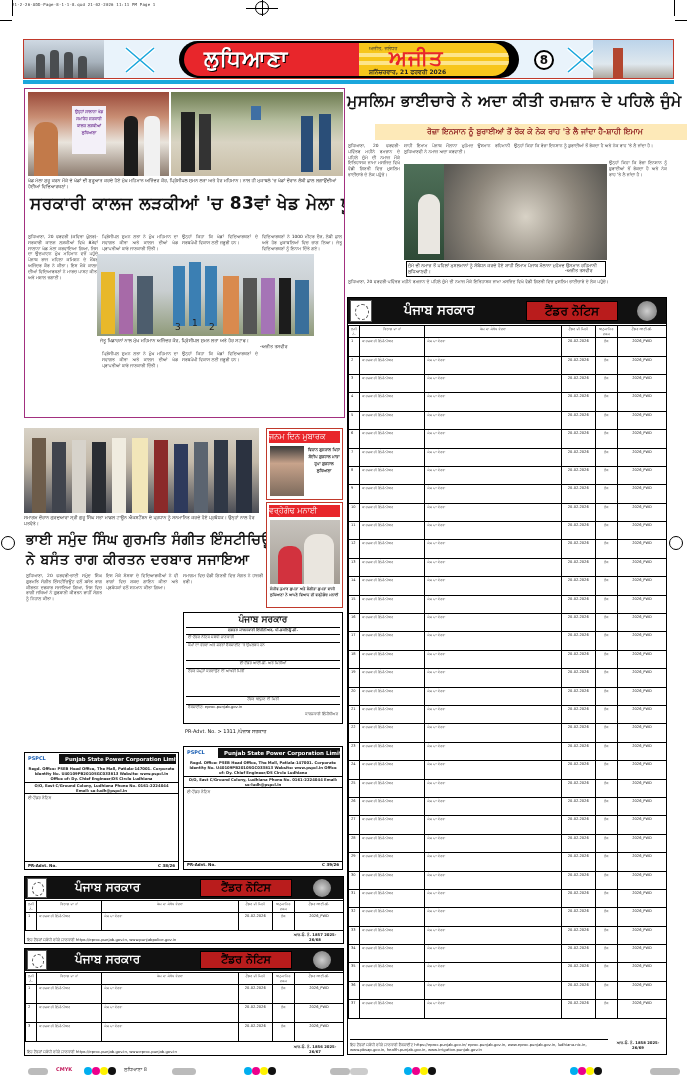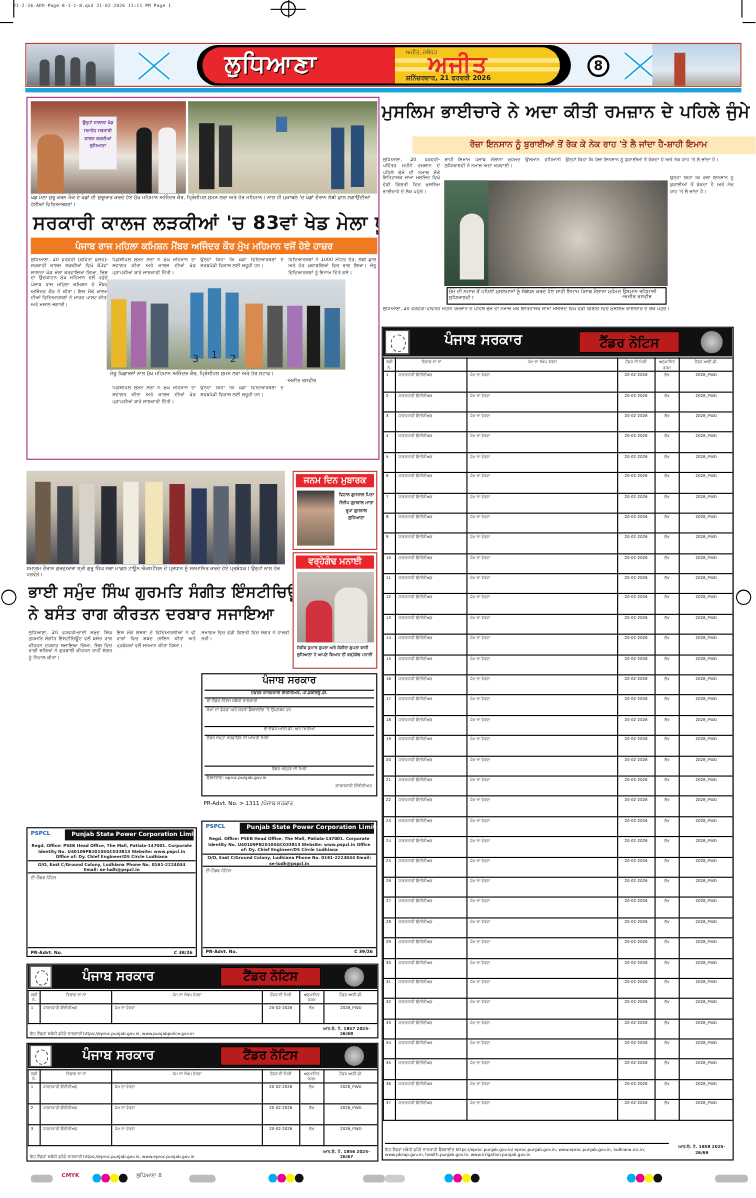"ਪੰਜਾਬ ਰਾਜ ਮਹਿਲਾ ਕਮਿਸ਼ਨ ਮੈਂਬਰ" div.subbar { html: <div>ਪੰਜਾਬ ਰਾਜ ਮਹਿਲਾ ਕਮਿਸ਼ਨ ਮੈਂਬਰ ਅਜਿੰਦਰ ਕੌਰ ਮੁੱਖ ਮਹਿਮਾਨ ਵਜੋਂ ਹੋਏ ਹਾਜ਼ਰ</div> -> none }
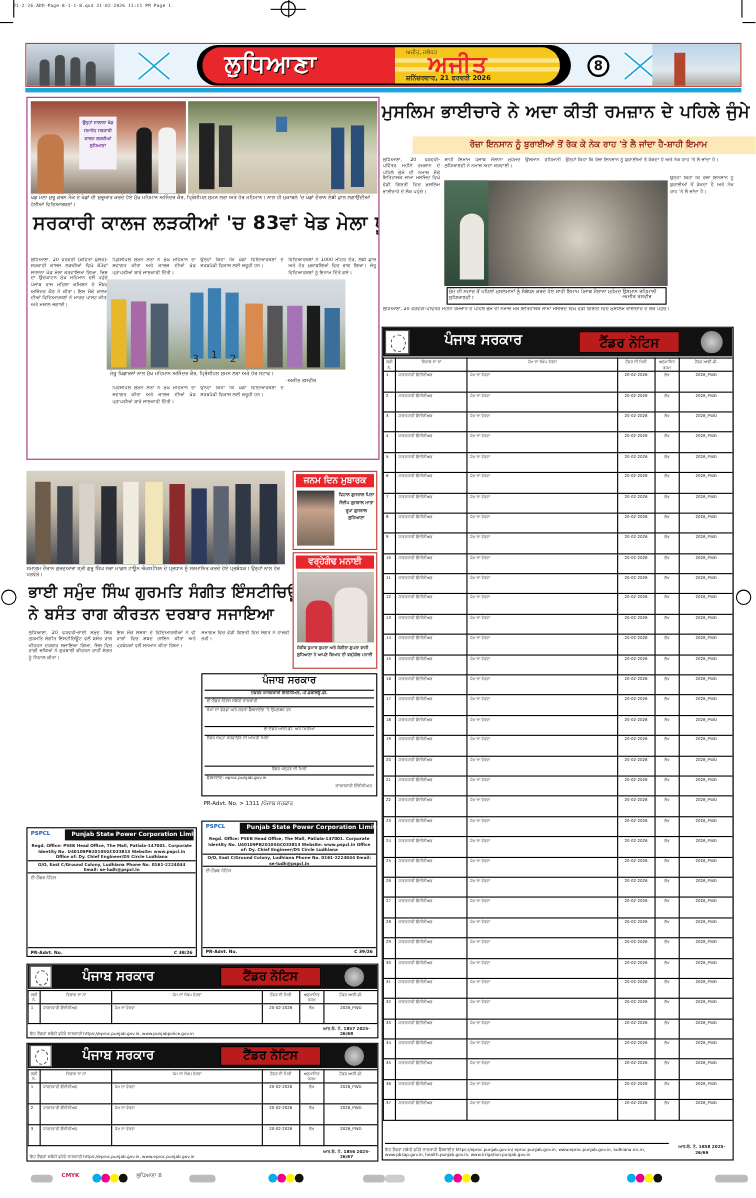"ਜਨਮ ਦਿਨ ਮੁਬਾਰਕ" .greet-title { font-weight: bold -> normal; text-align: center -> left }
